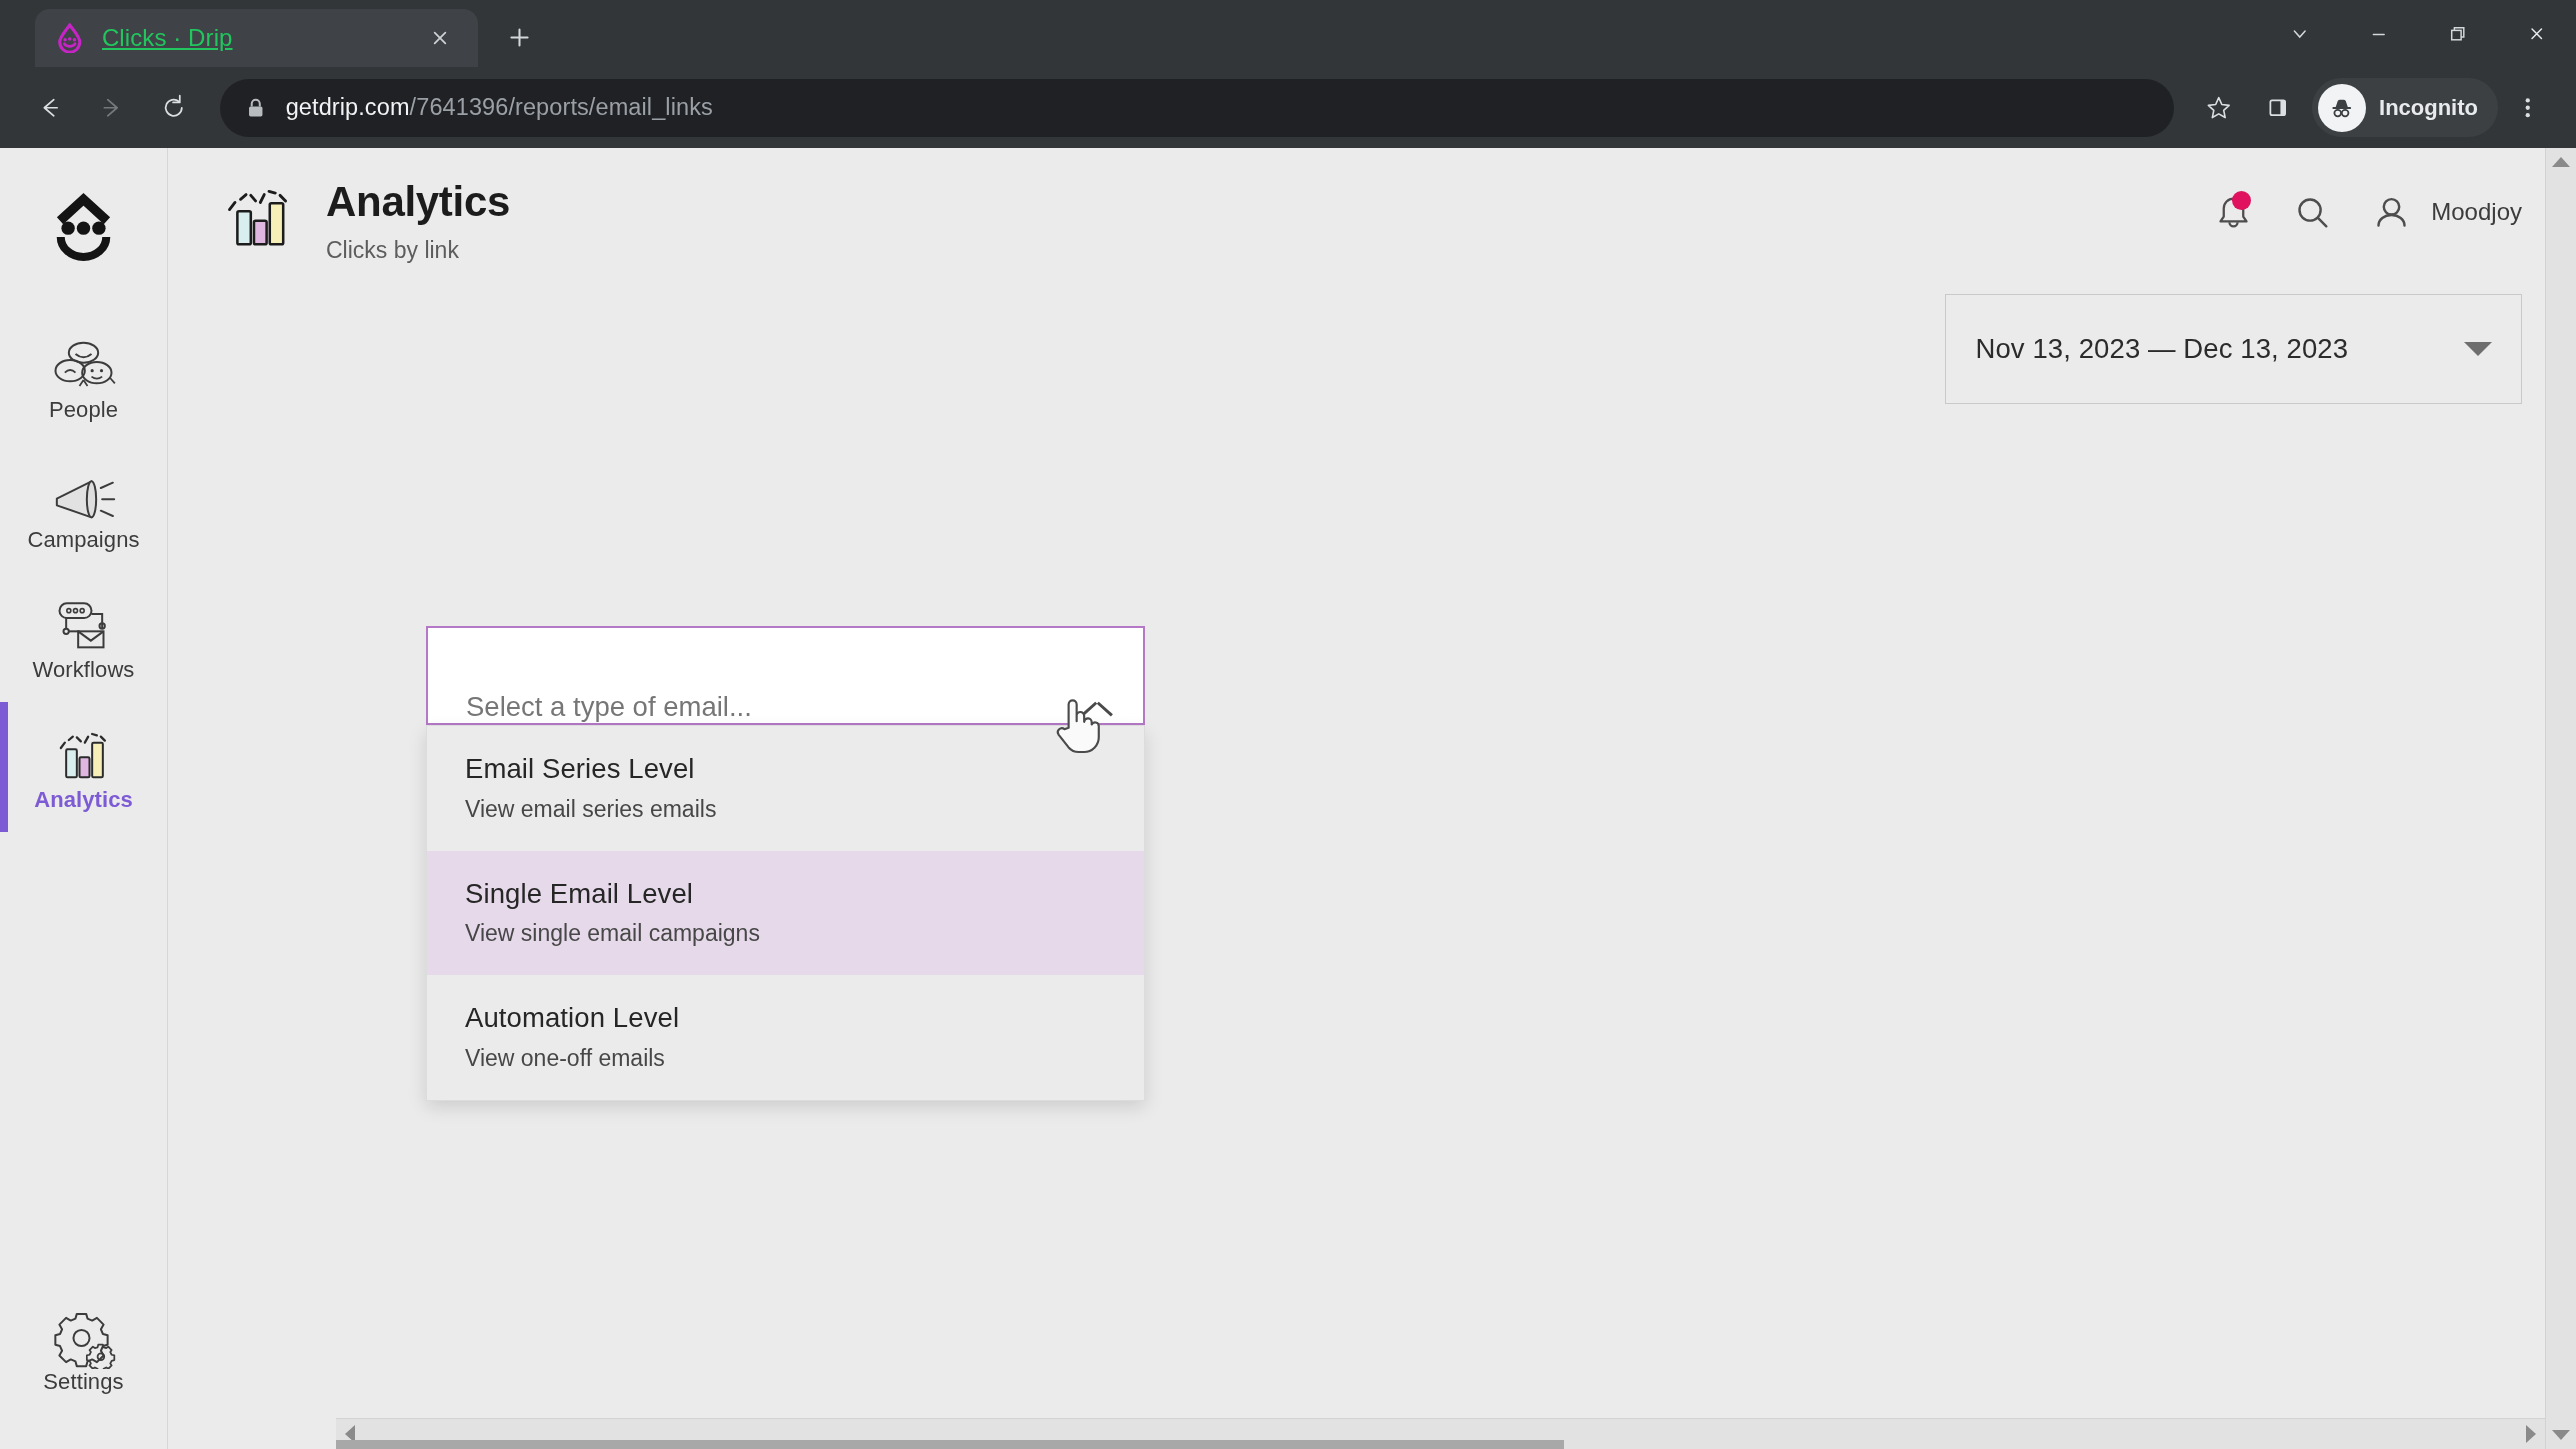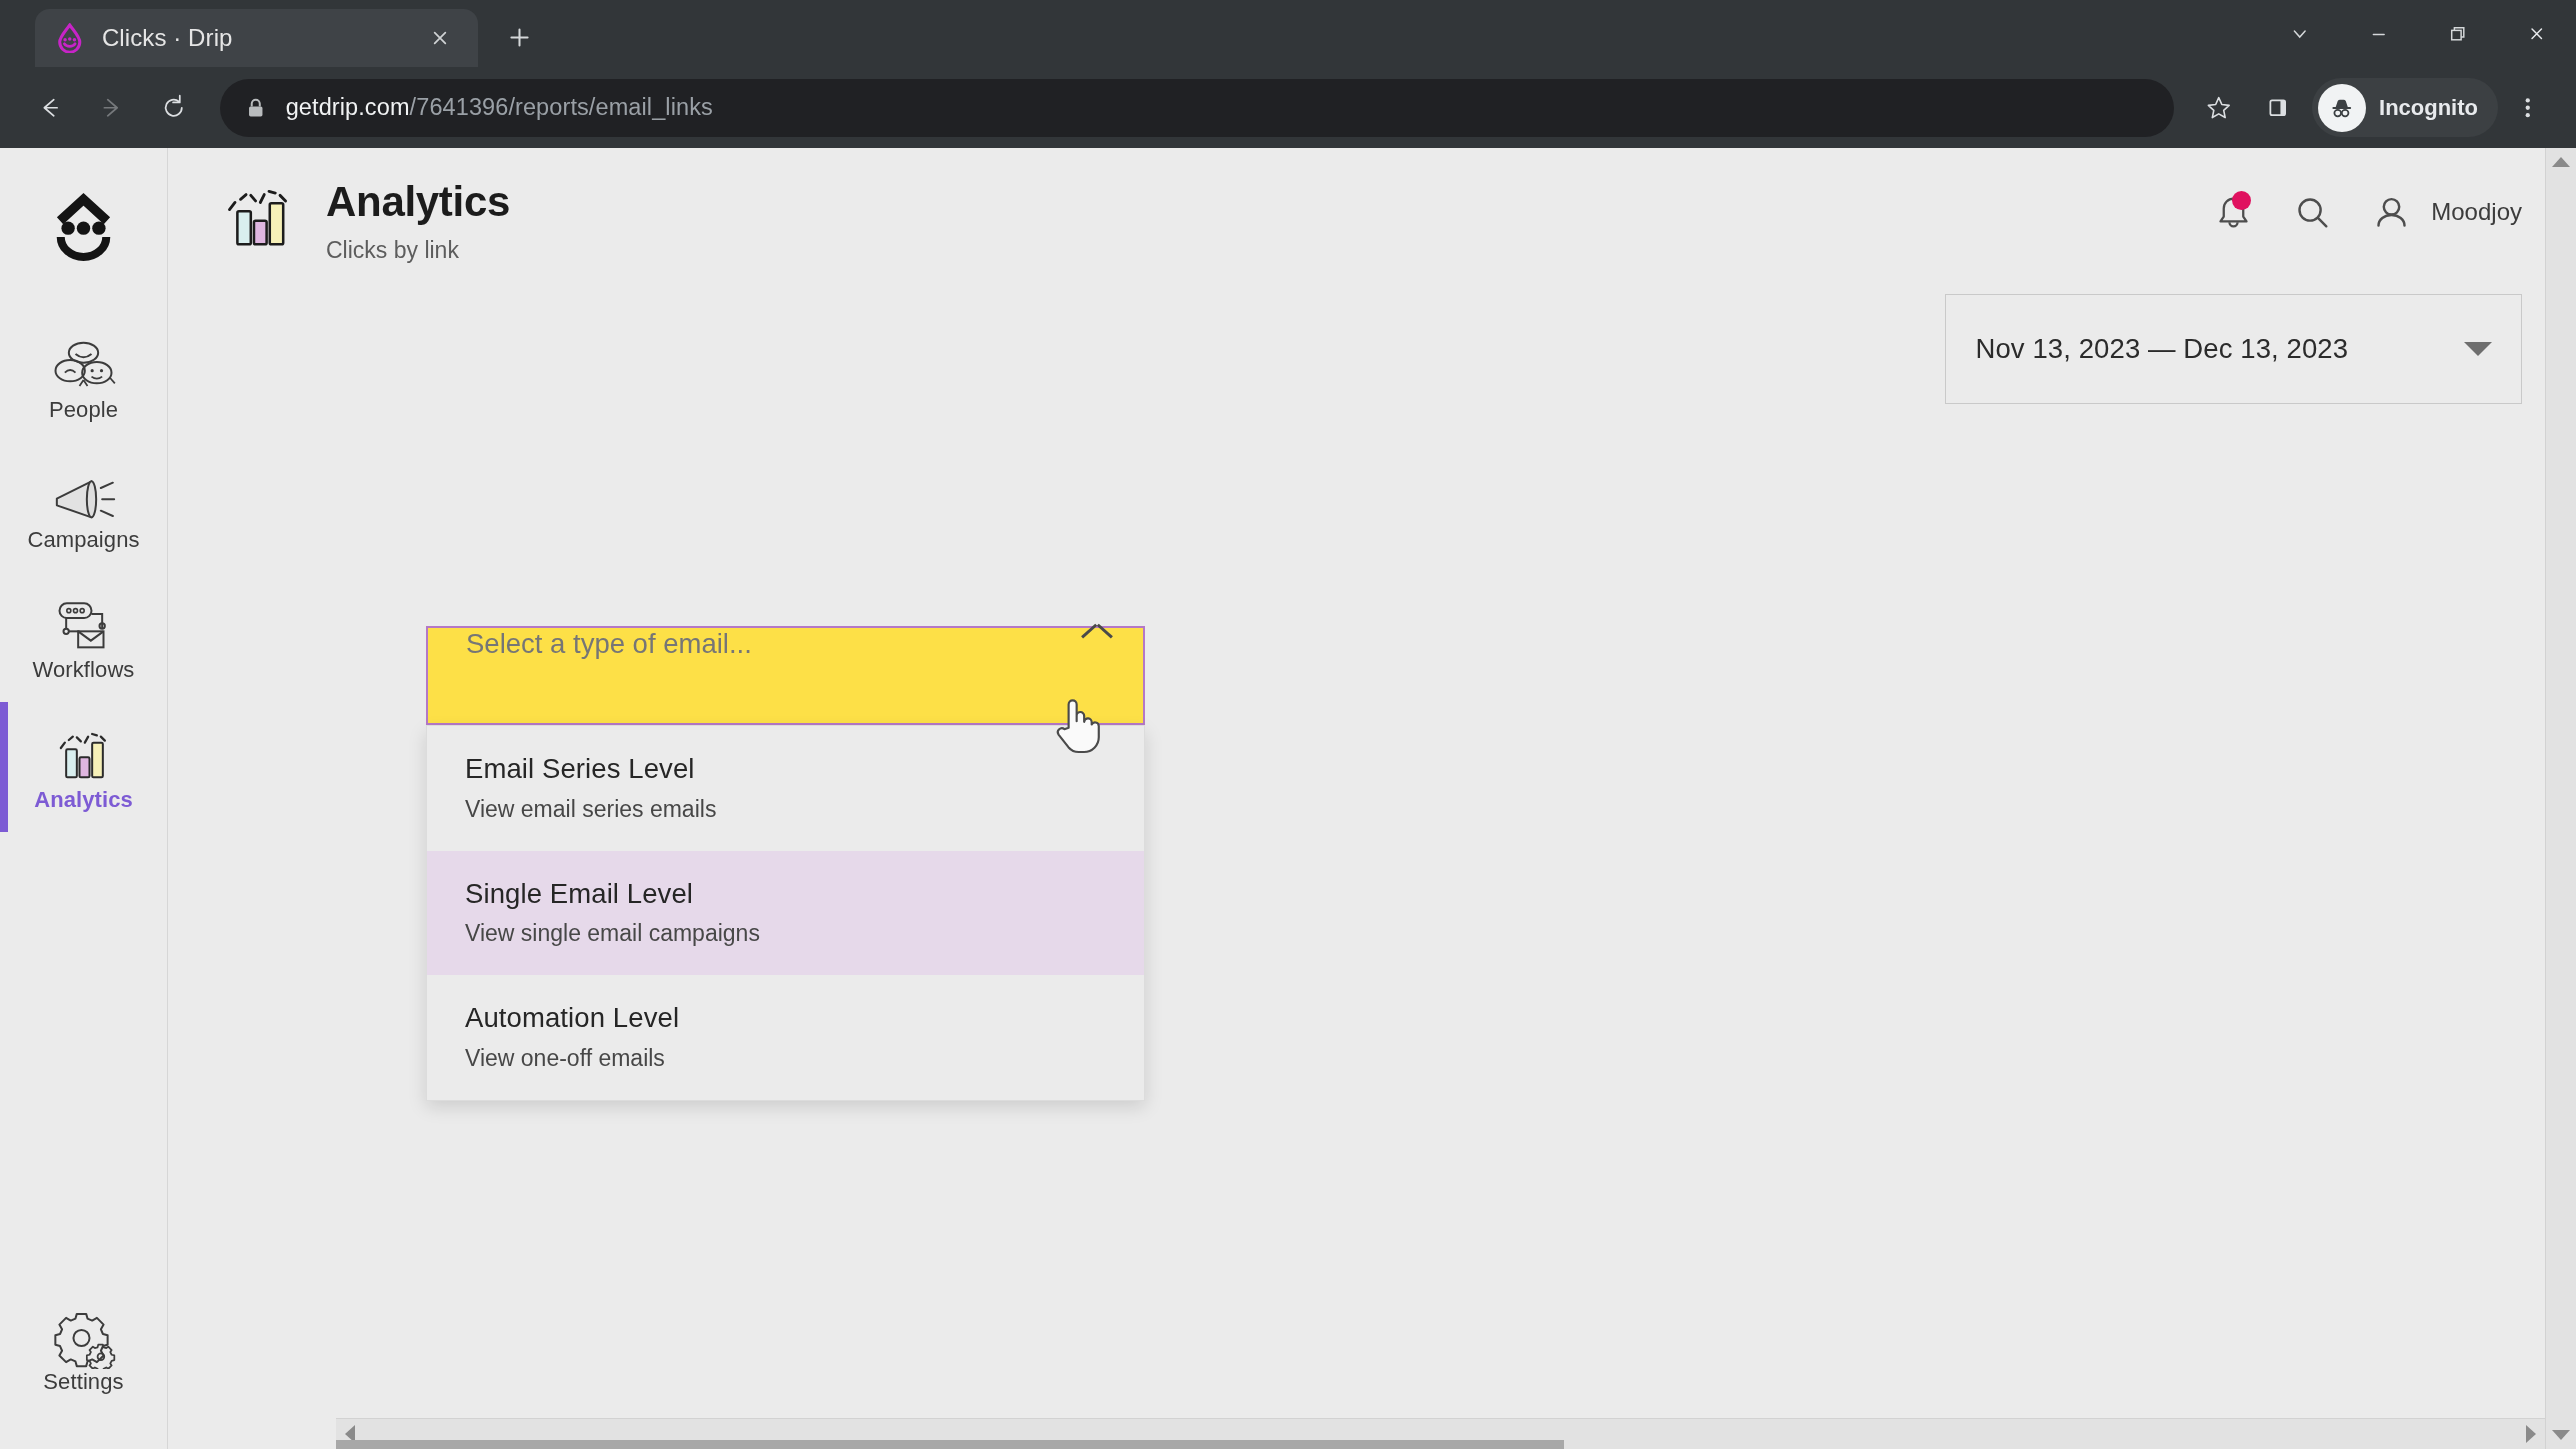"Clicks · Drip" .tab-title { color: #e5e5e5 -> #22c55e; text-decoration: none -> underline }
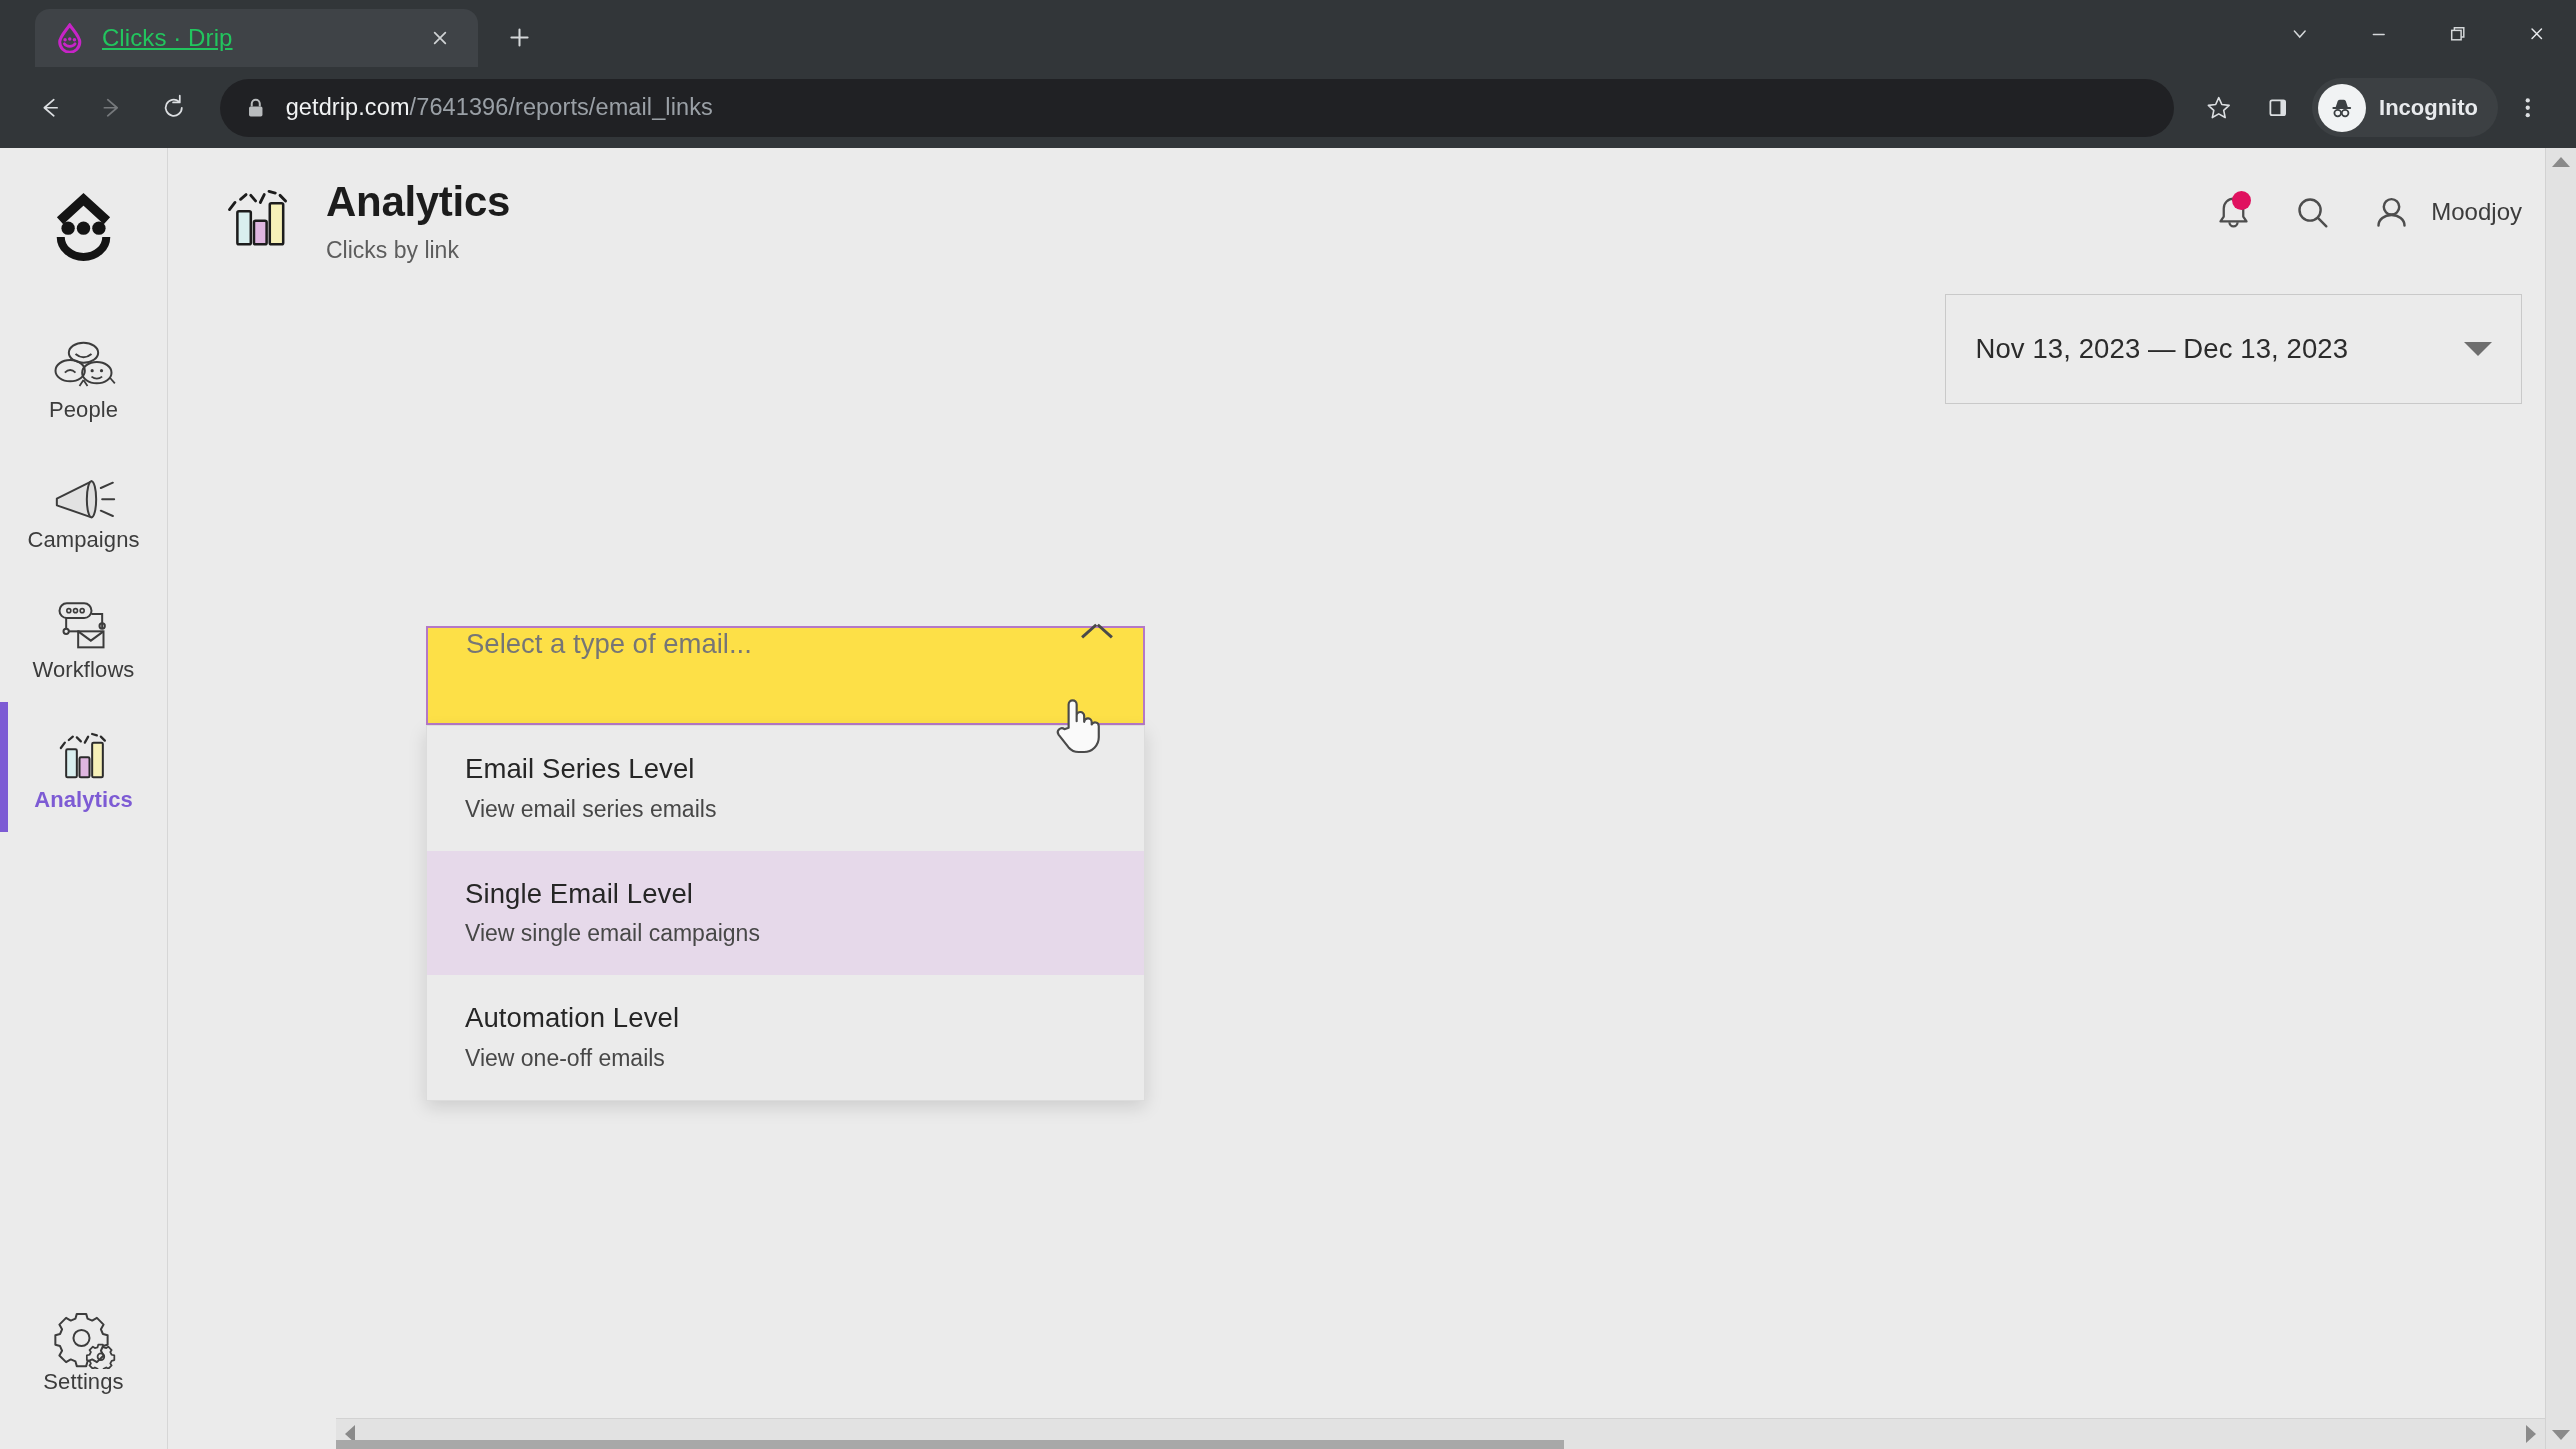"Select a type of email..." .select-box { align-items: flex-start -> flex-end; background: #fde047 -> #ffffff }
